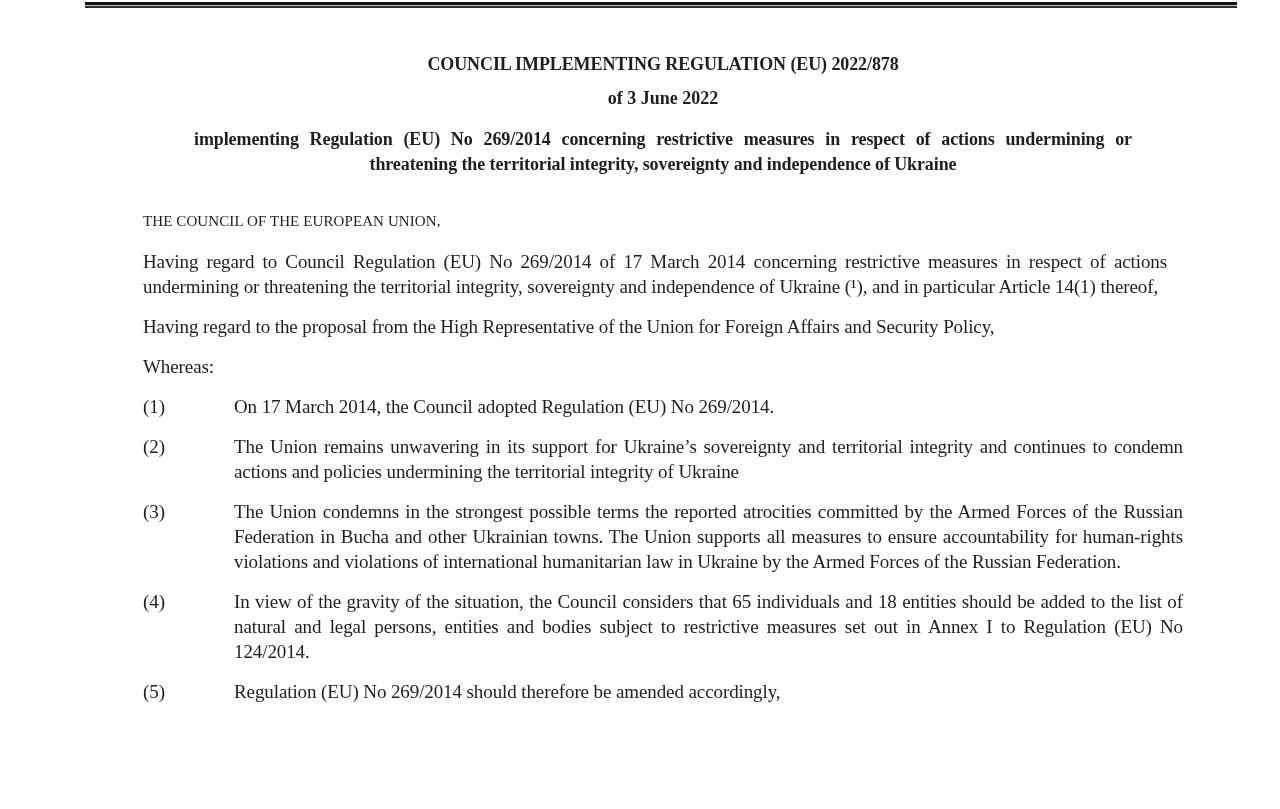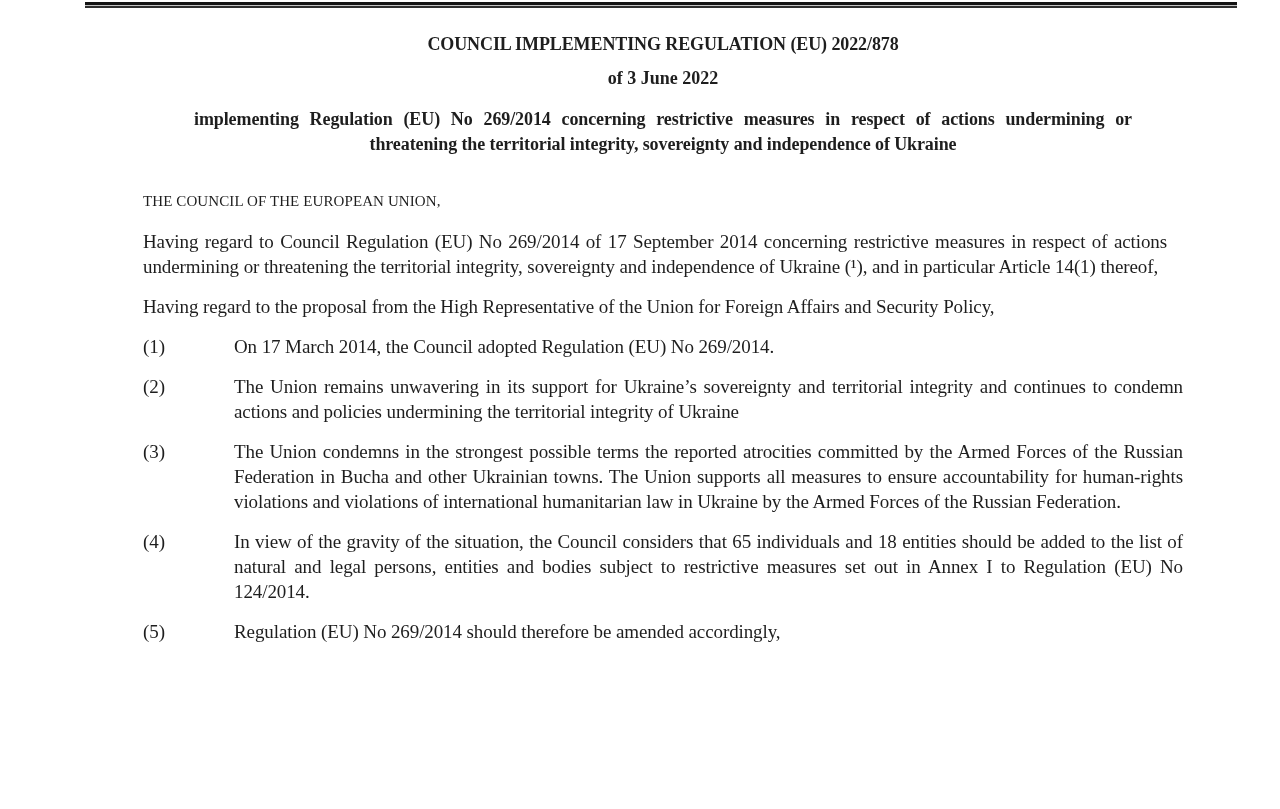"COUNCIL IMPLEMENTING REGULATION (EU)" .doc { padding-top: 32px -> 52px }
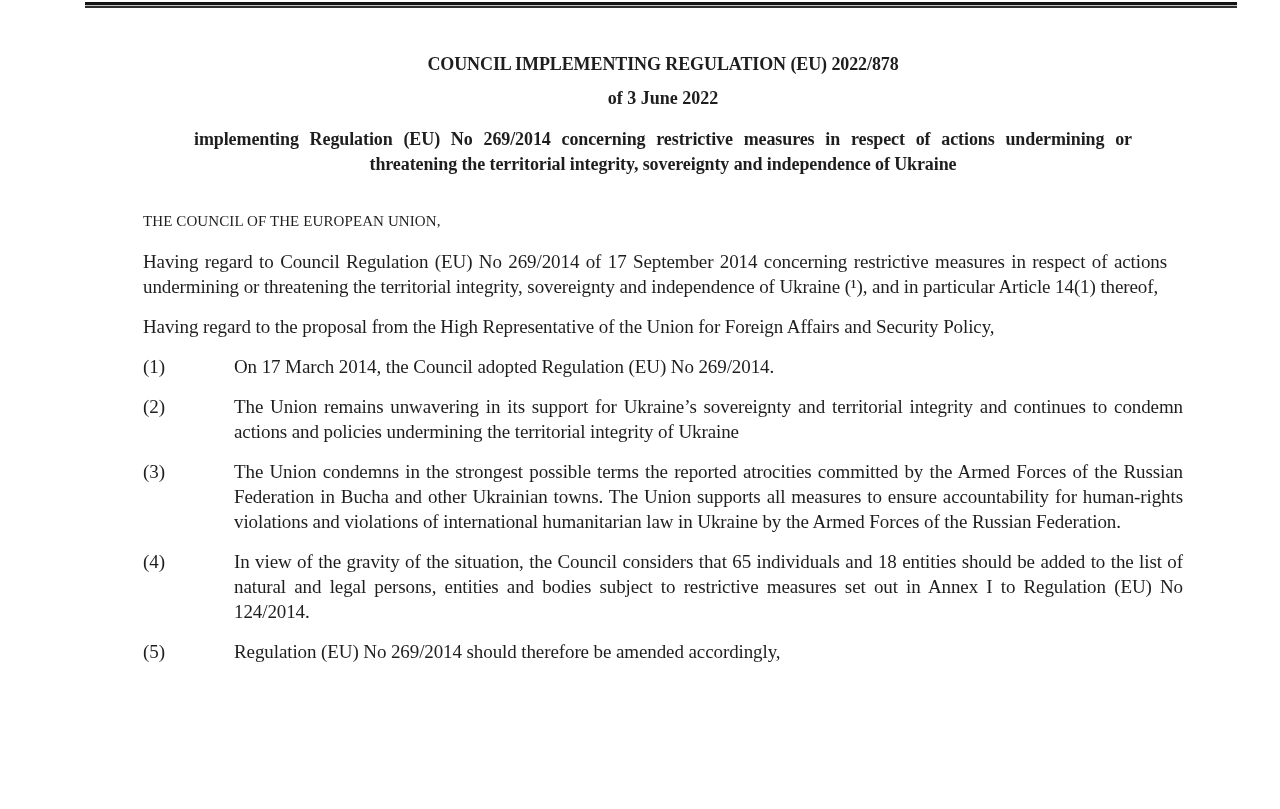"Having regard to Council Regulation" p.para { text: September -> March }
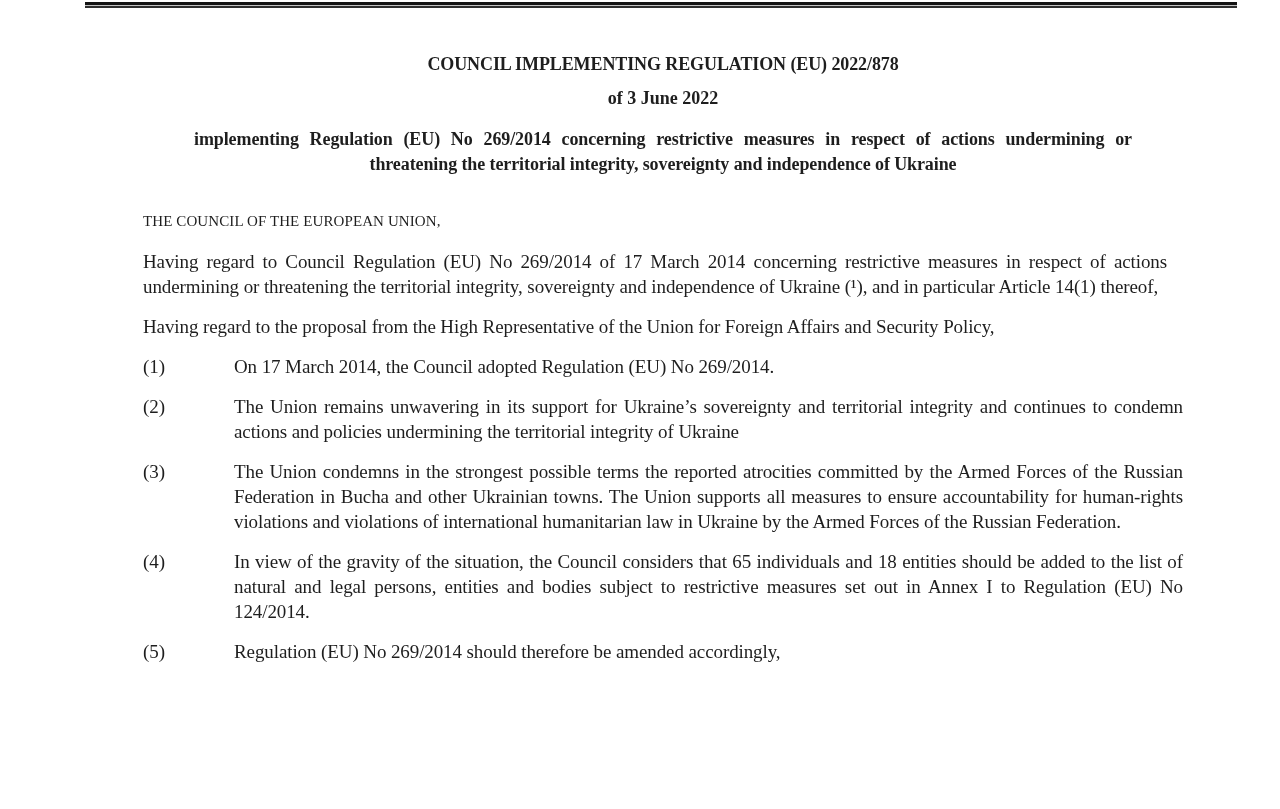"Whereas:" p.para { html: none -> <p>Whereas:</p> }
